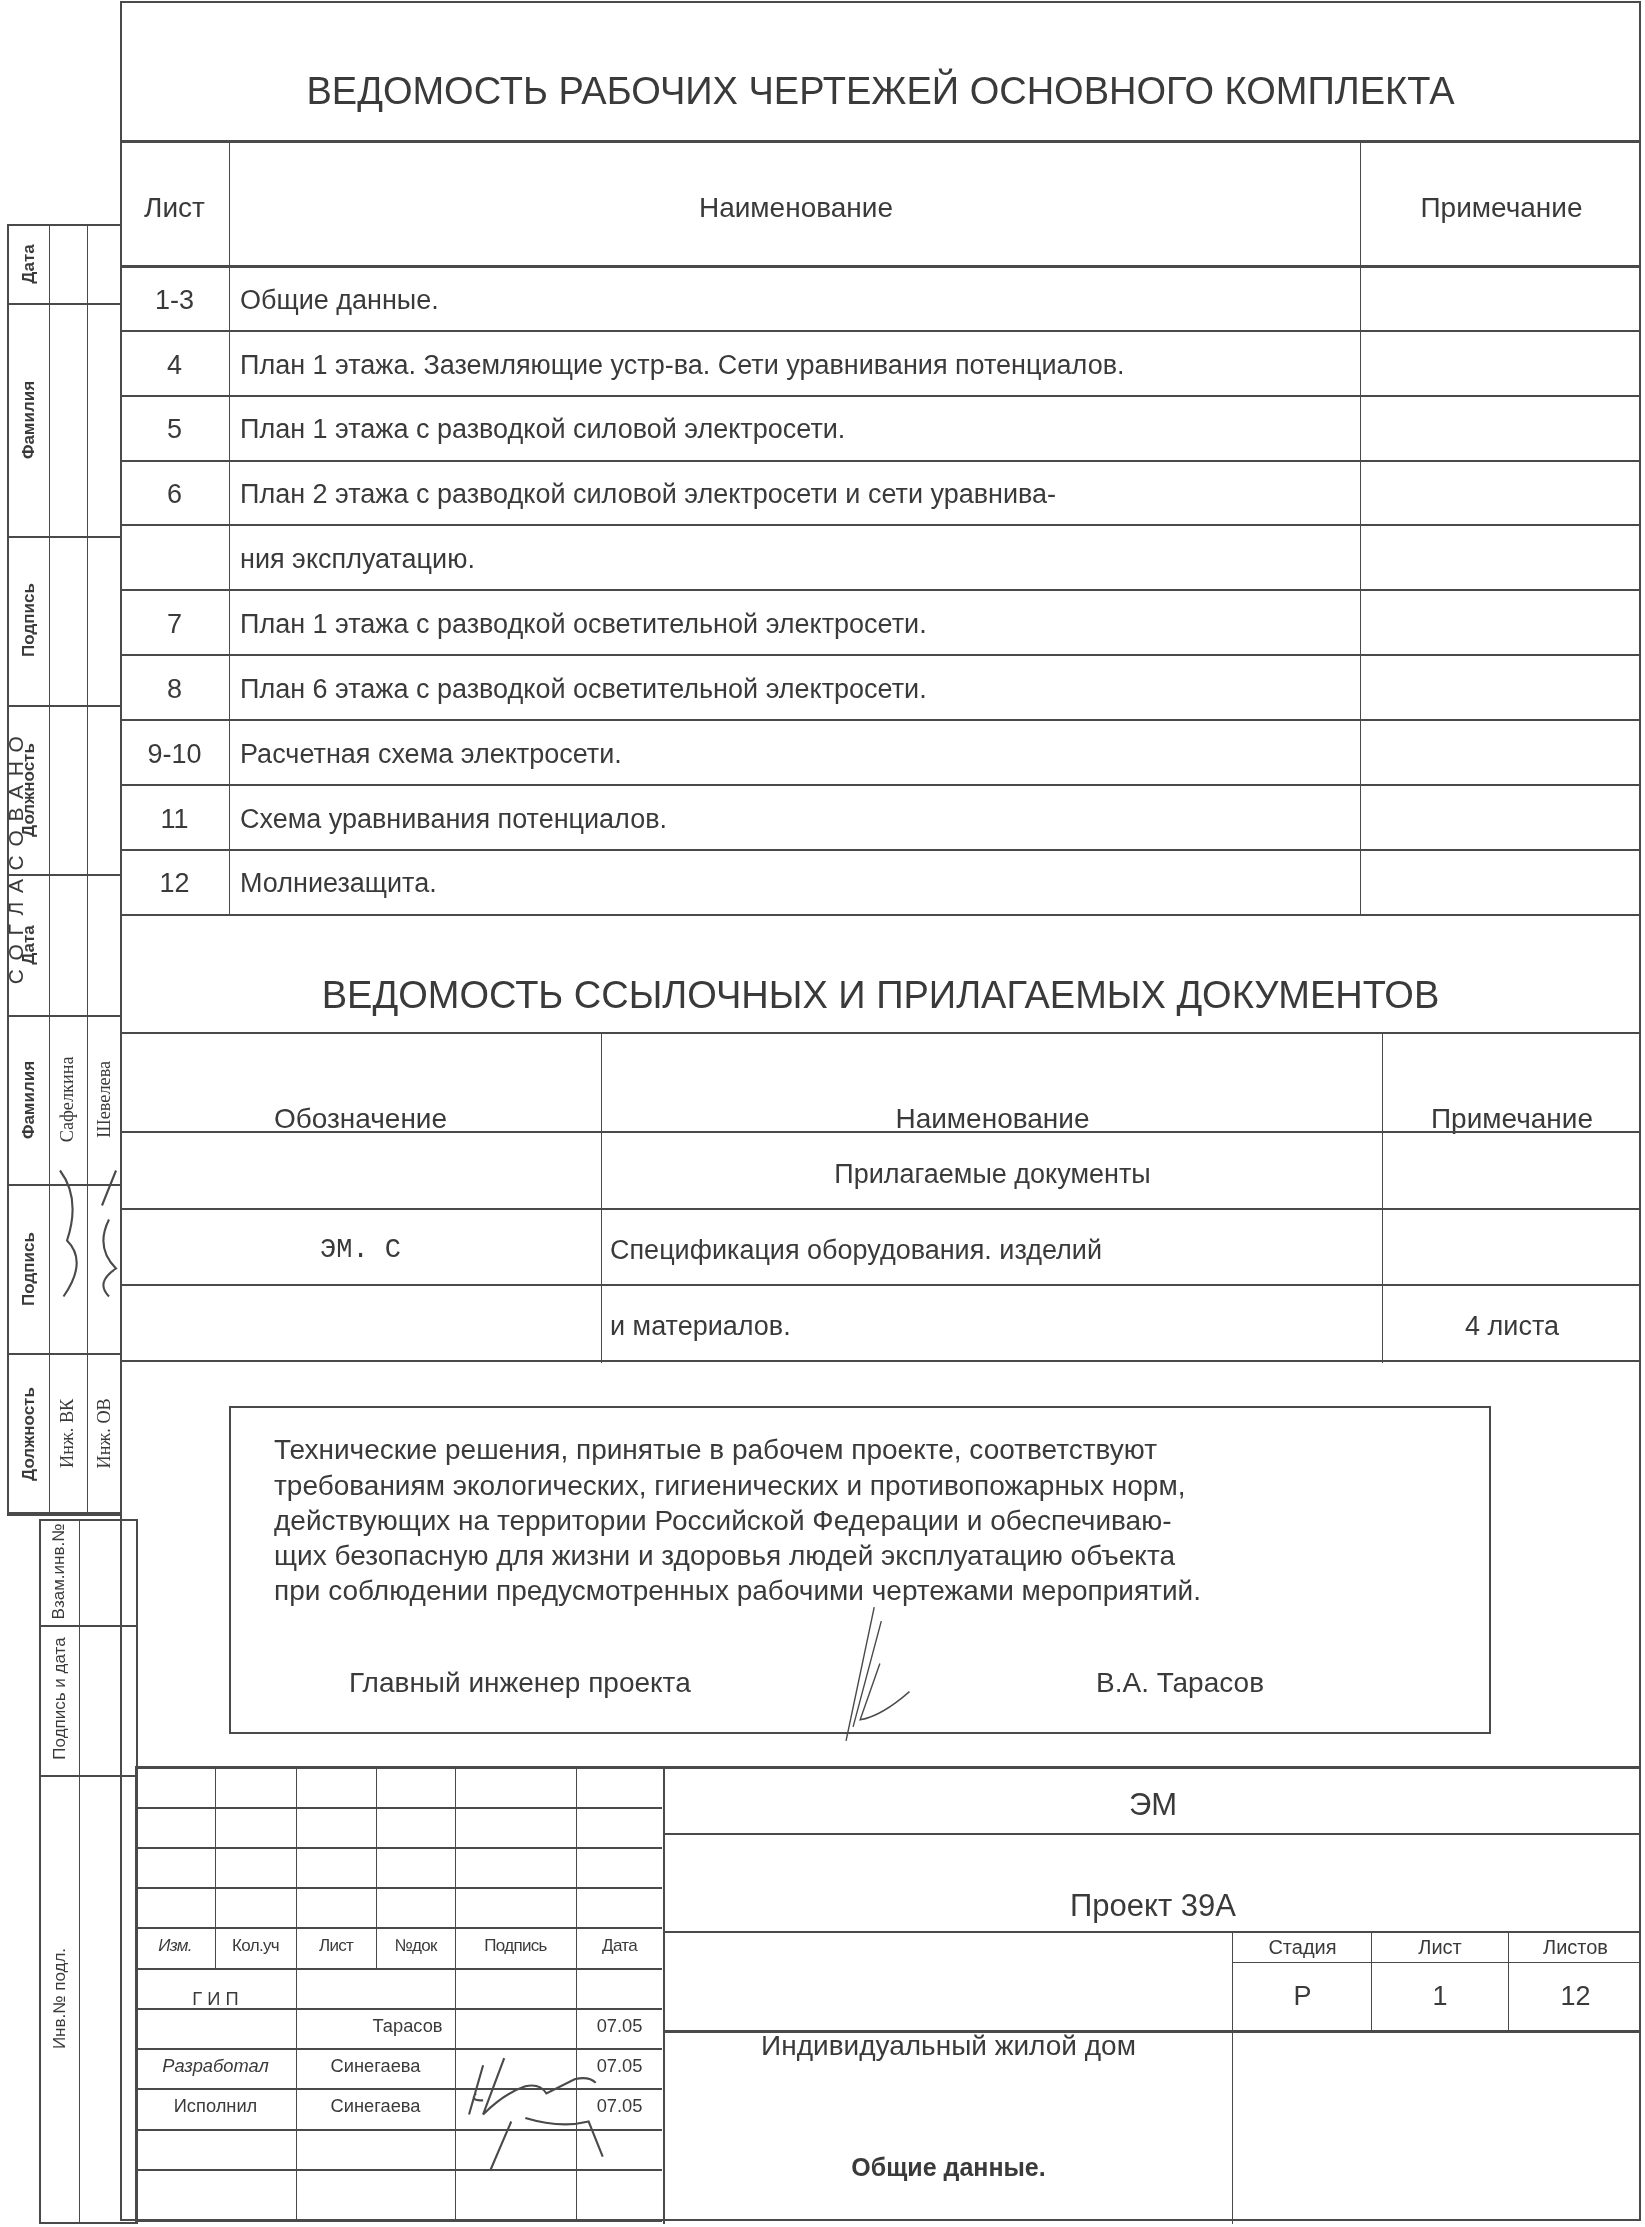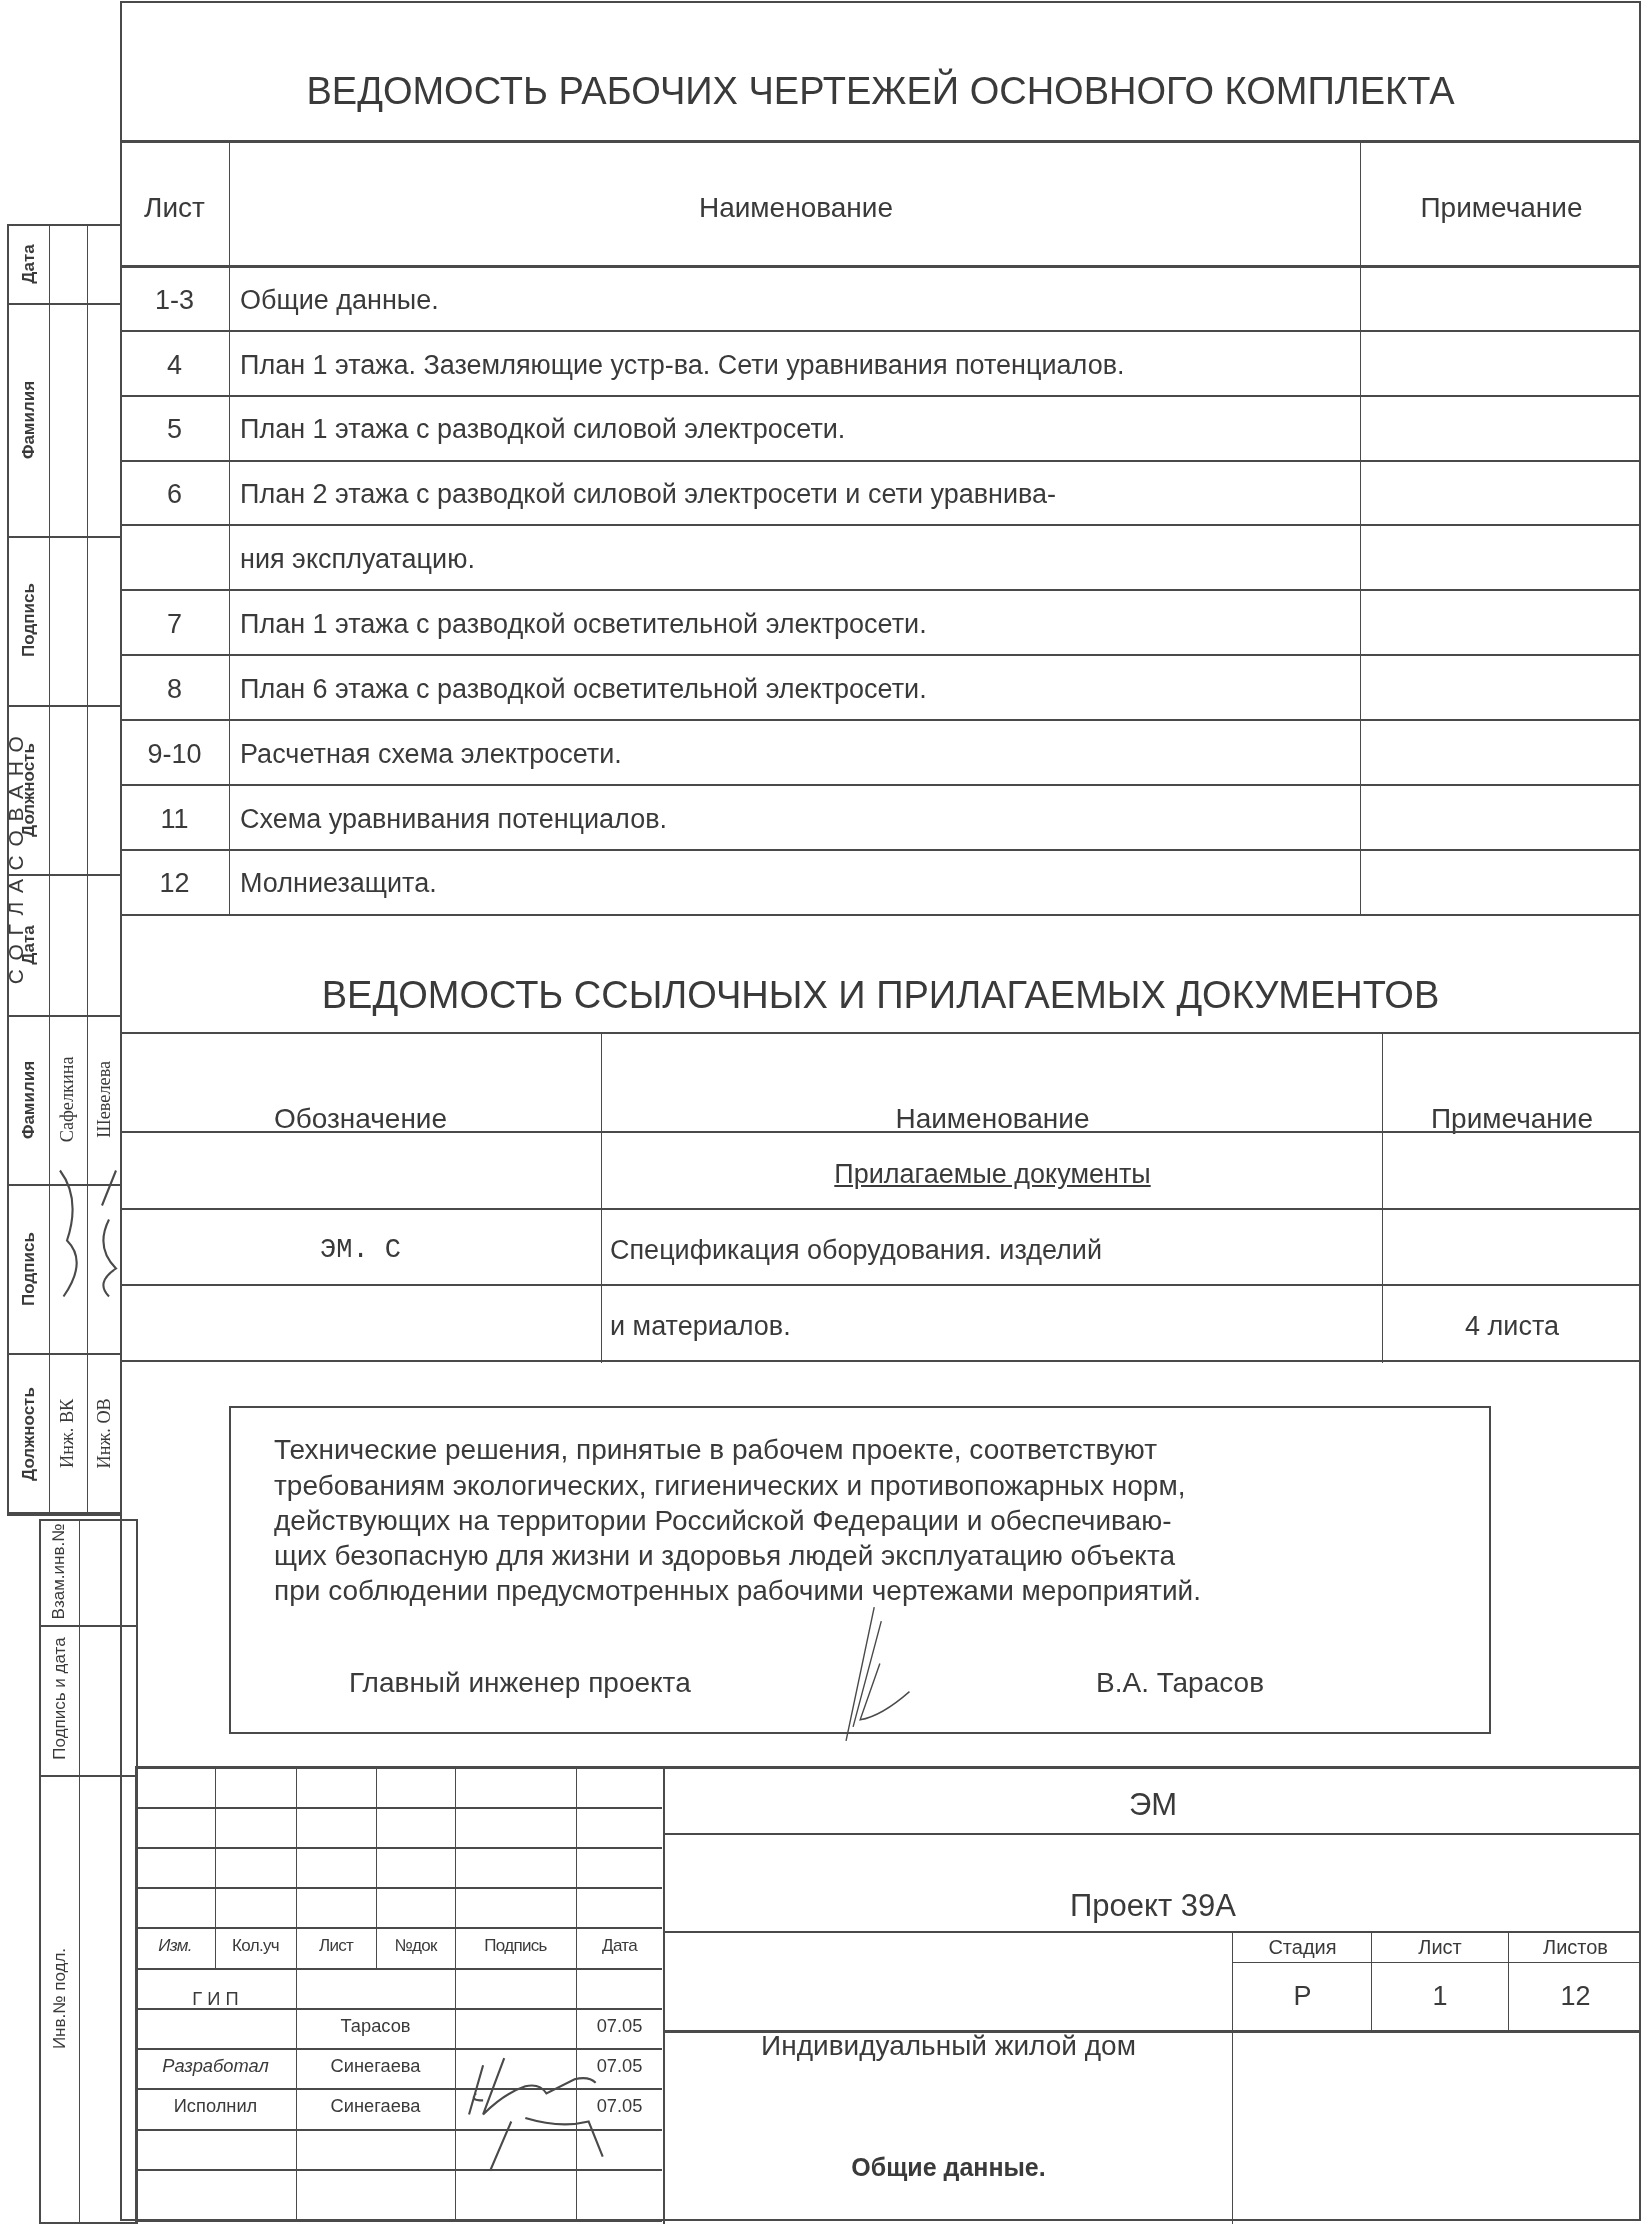"Прилагаемые документы" div.t { text-decoration: underline -> none }
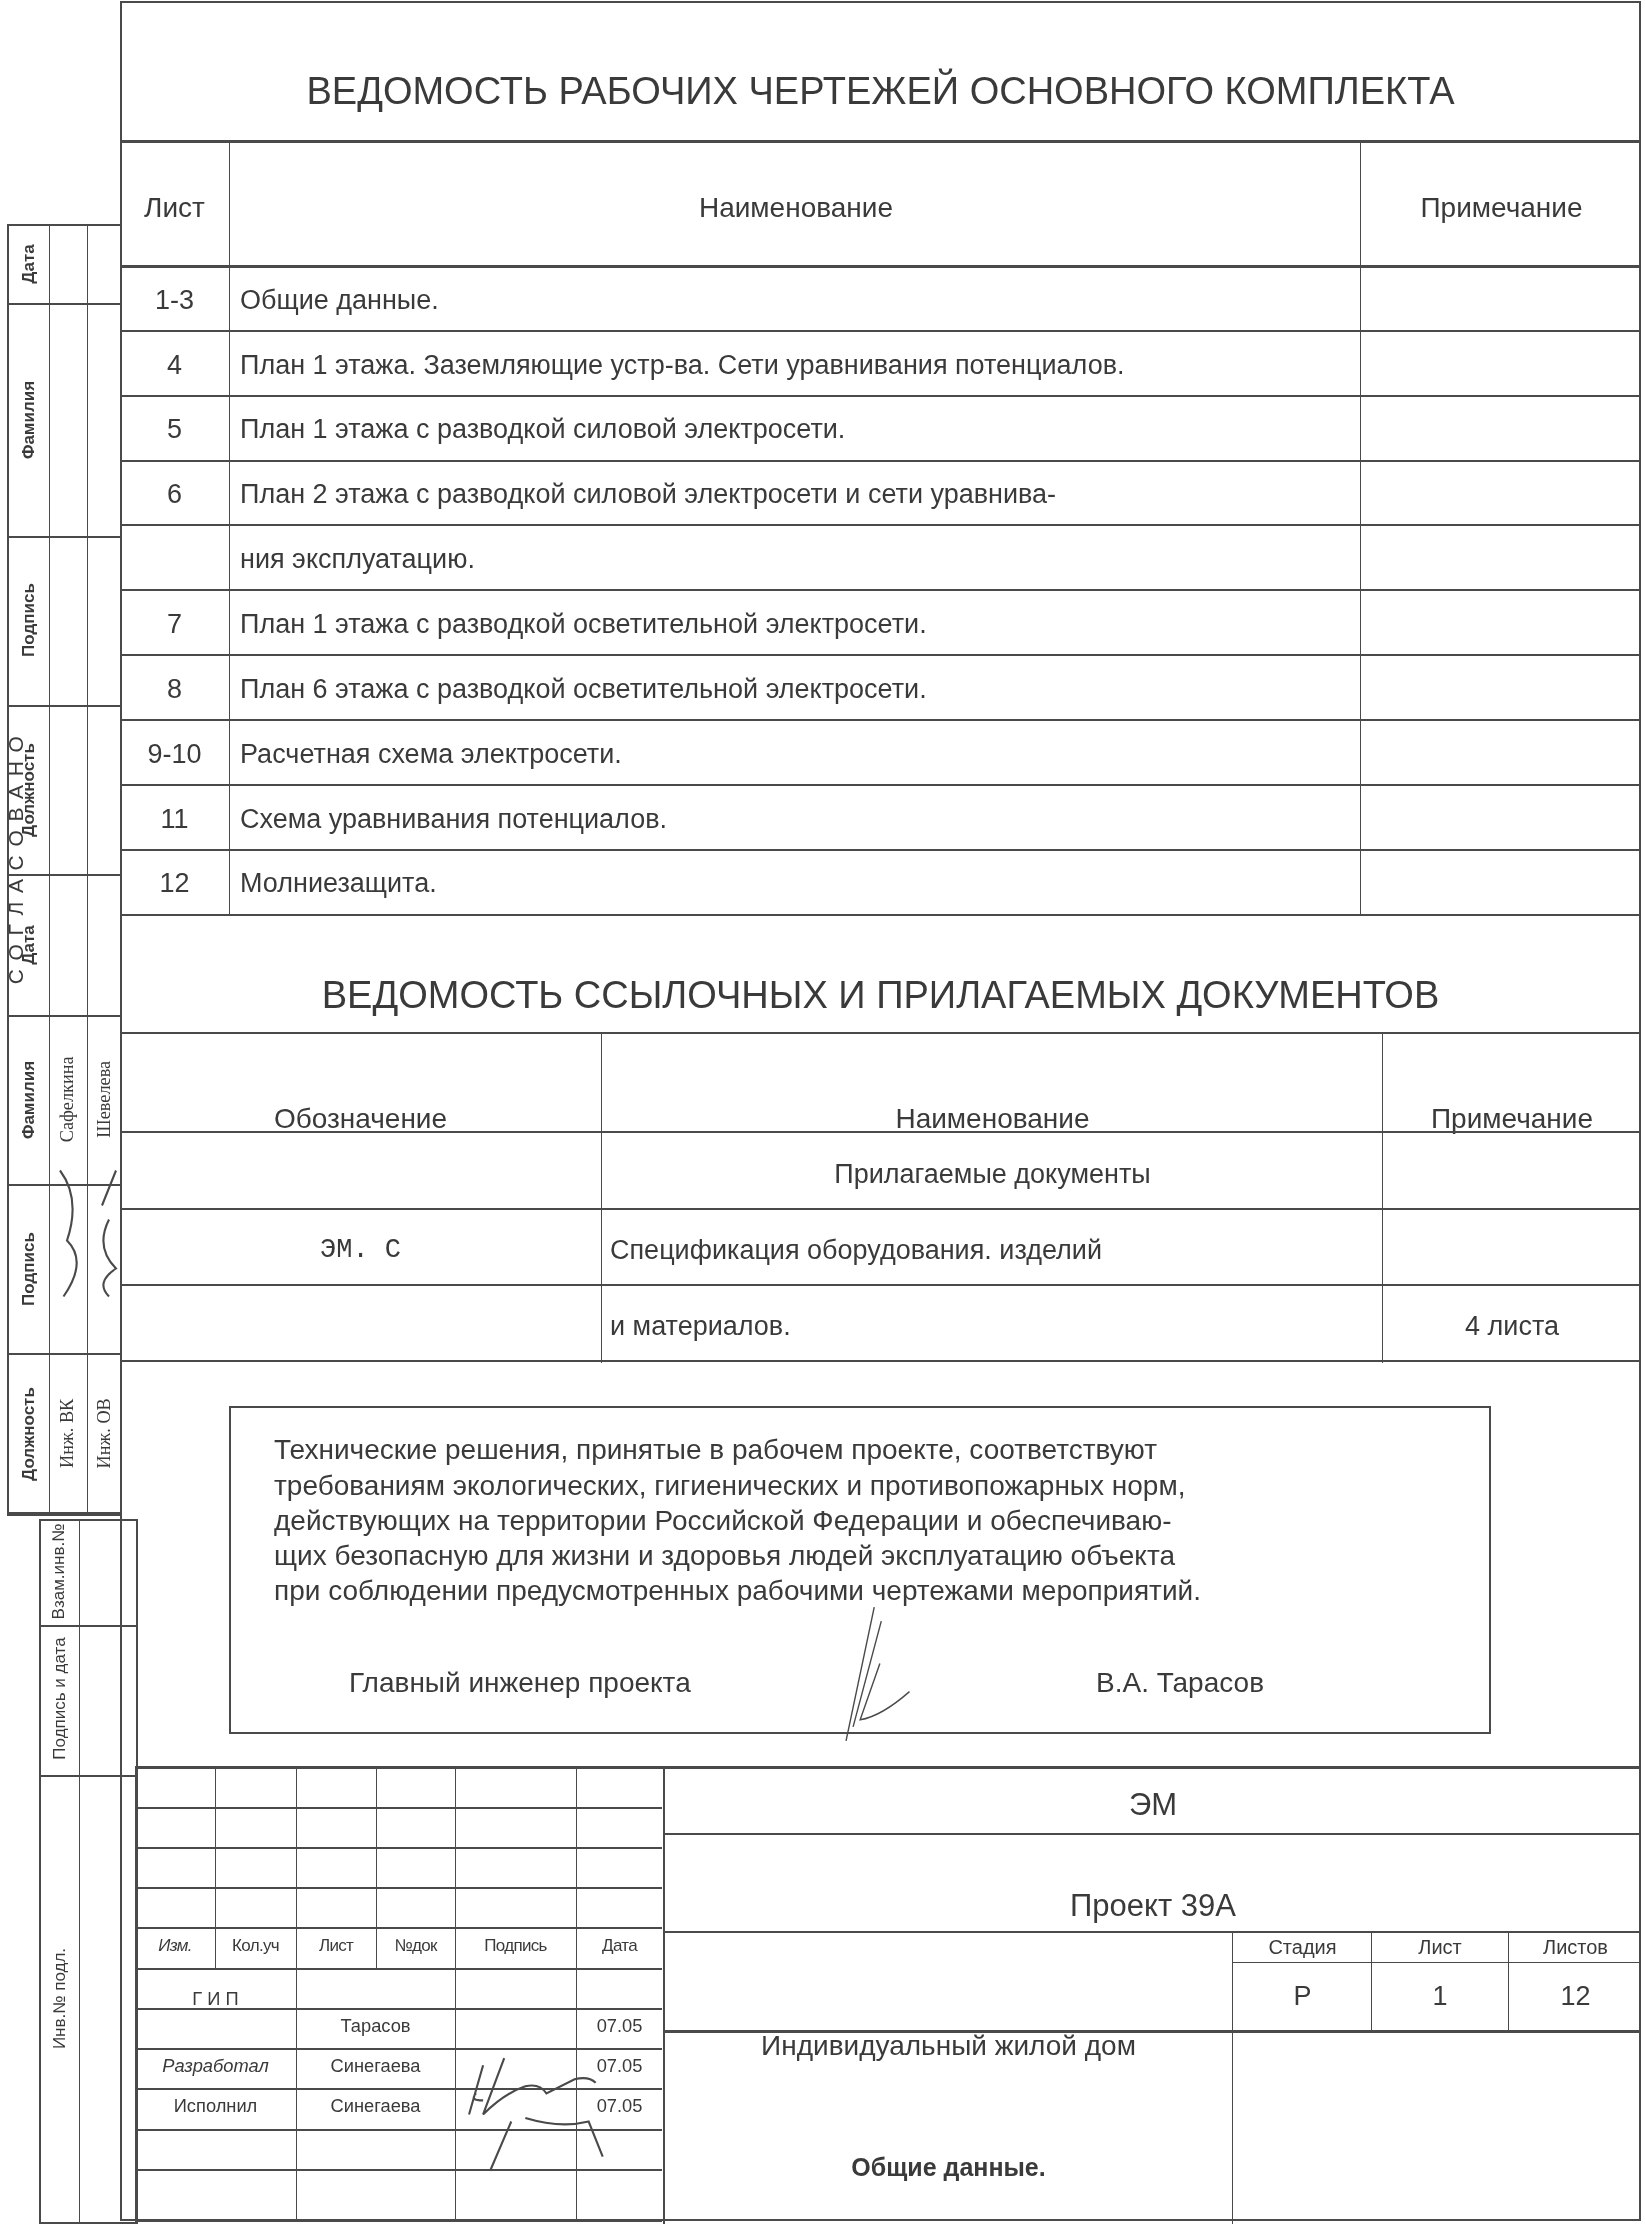"Тарасов" div.t { padding-left: none -> 32px }
